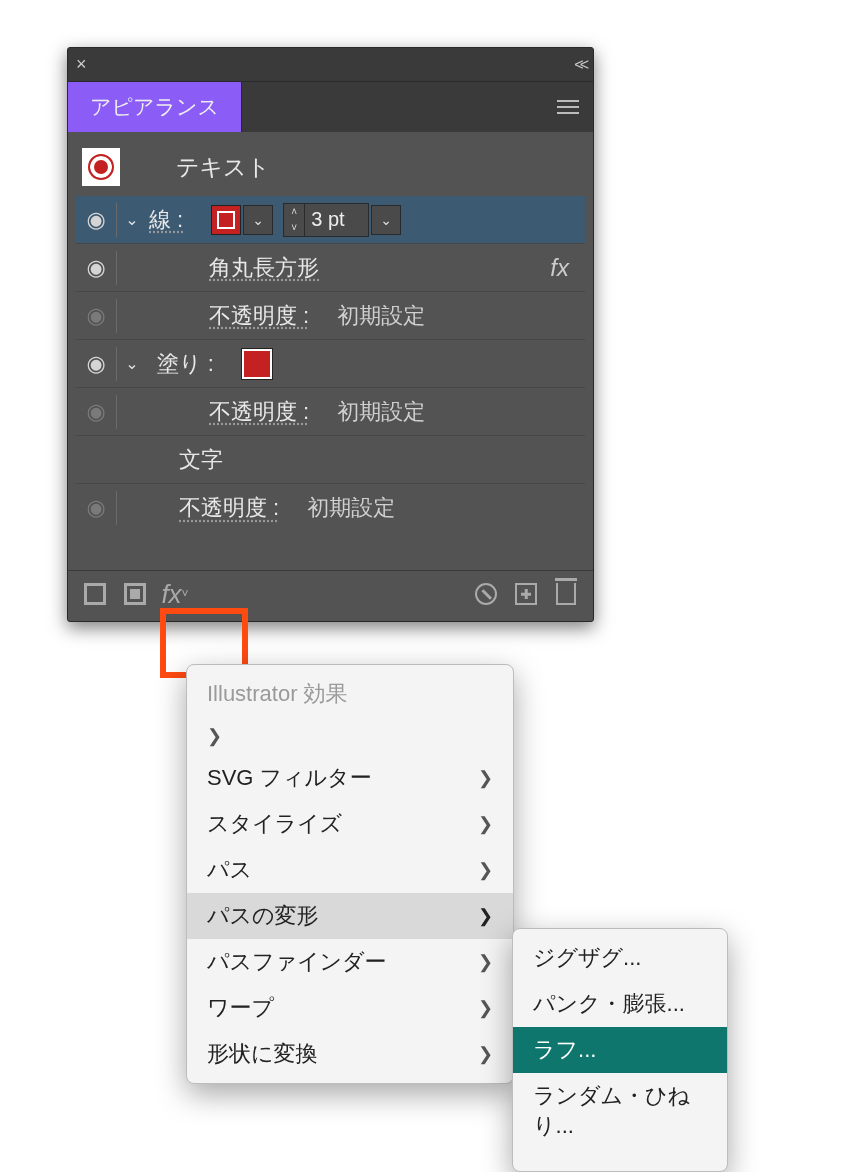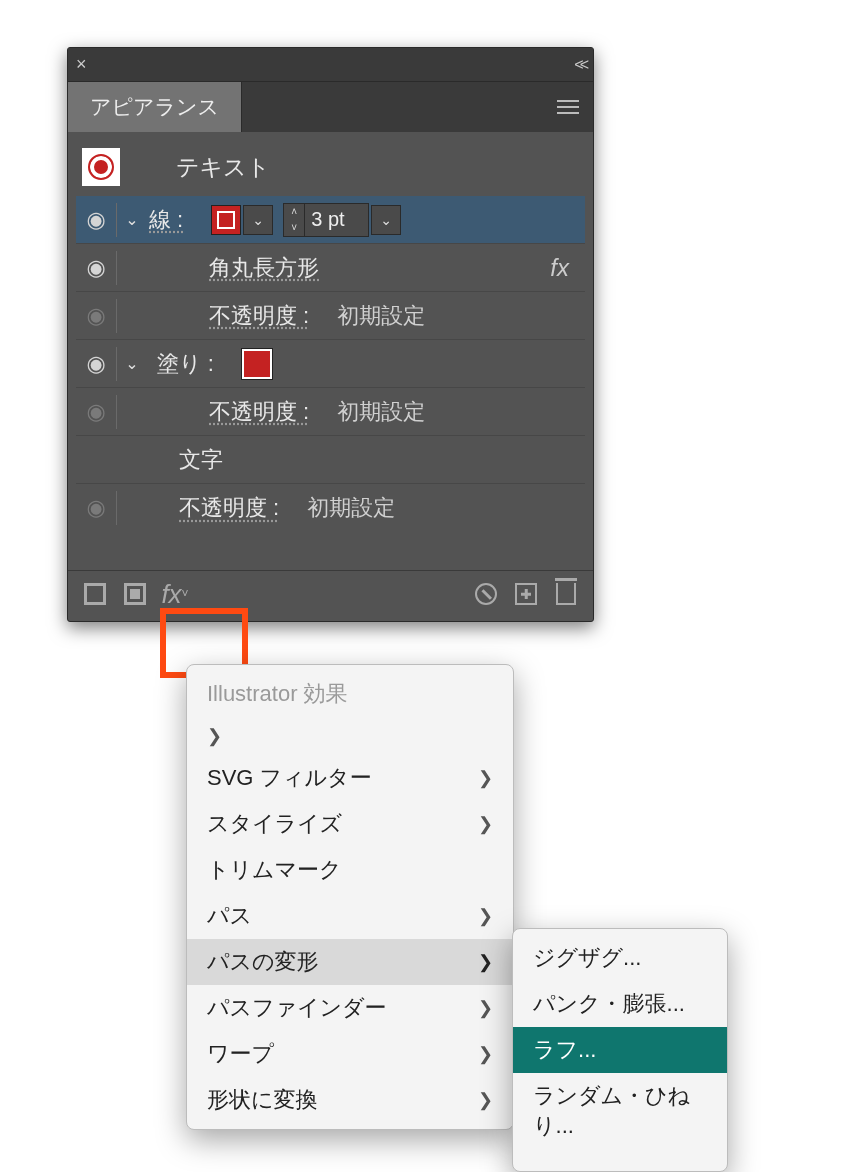"アピアランス" .tab { background: #737373 -> #8b5cf6 }
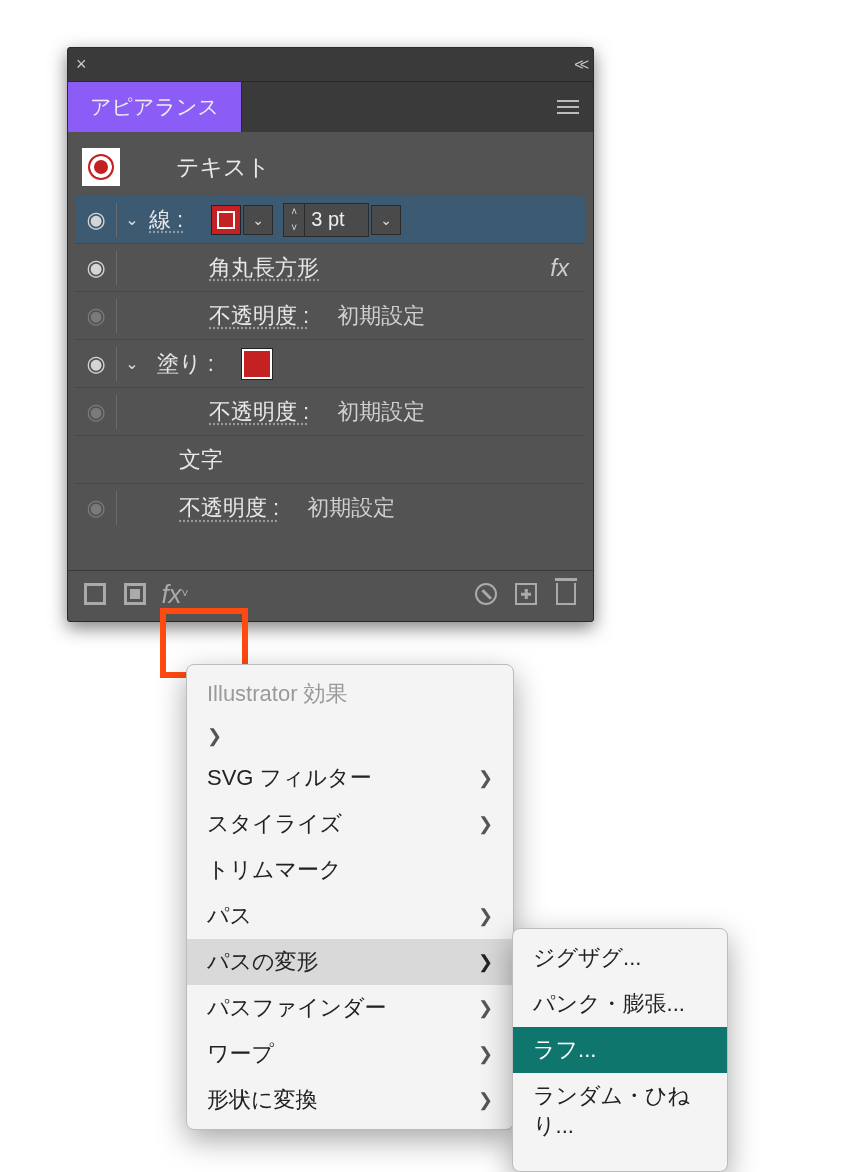"トリムマーク" div.mi { html: <div> <span>トリムマーク</span> </div> -> none }
